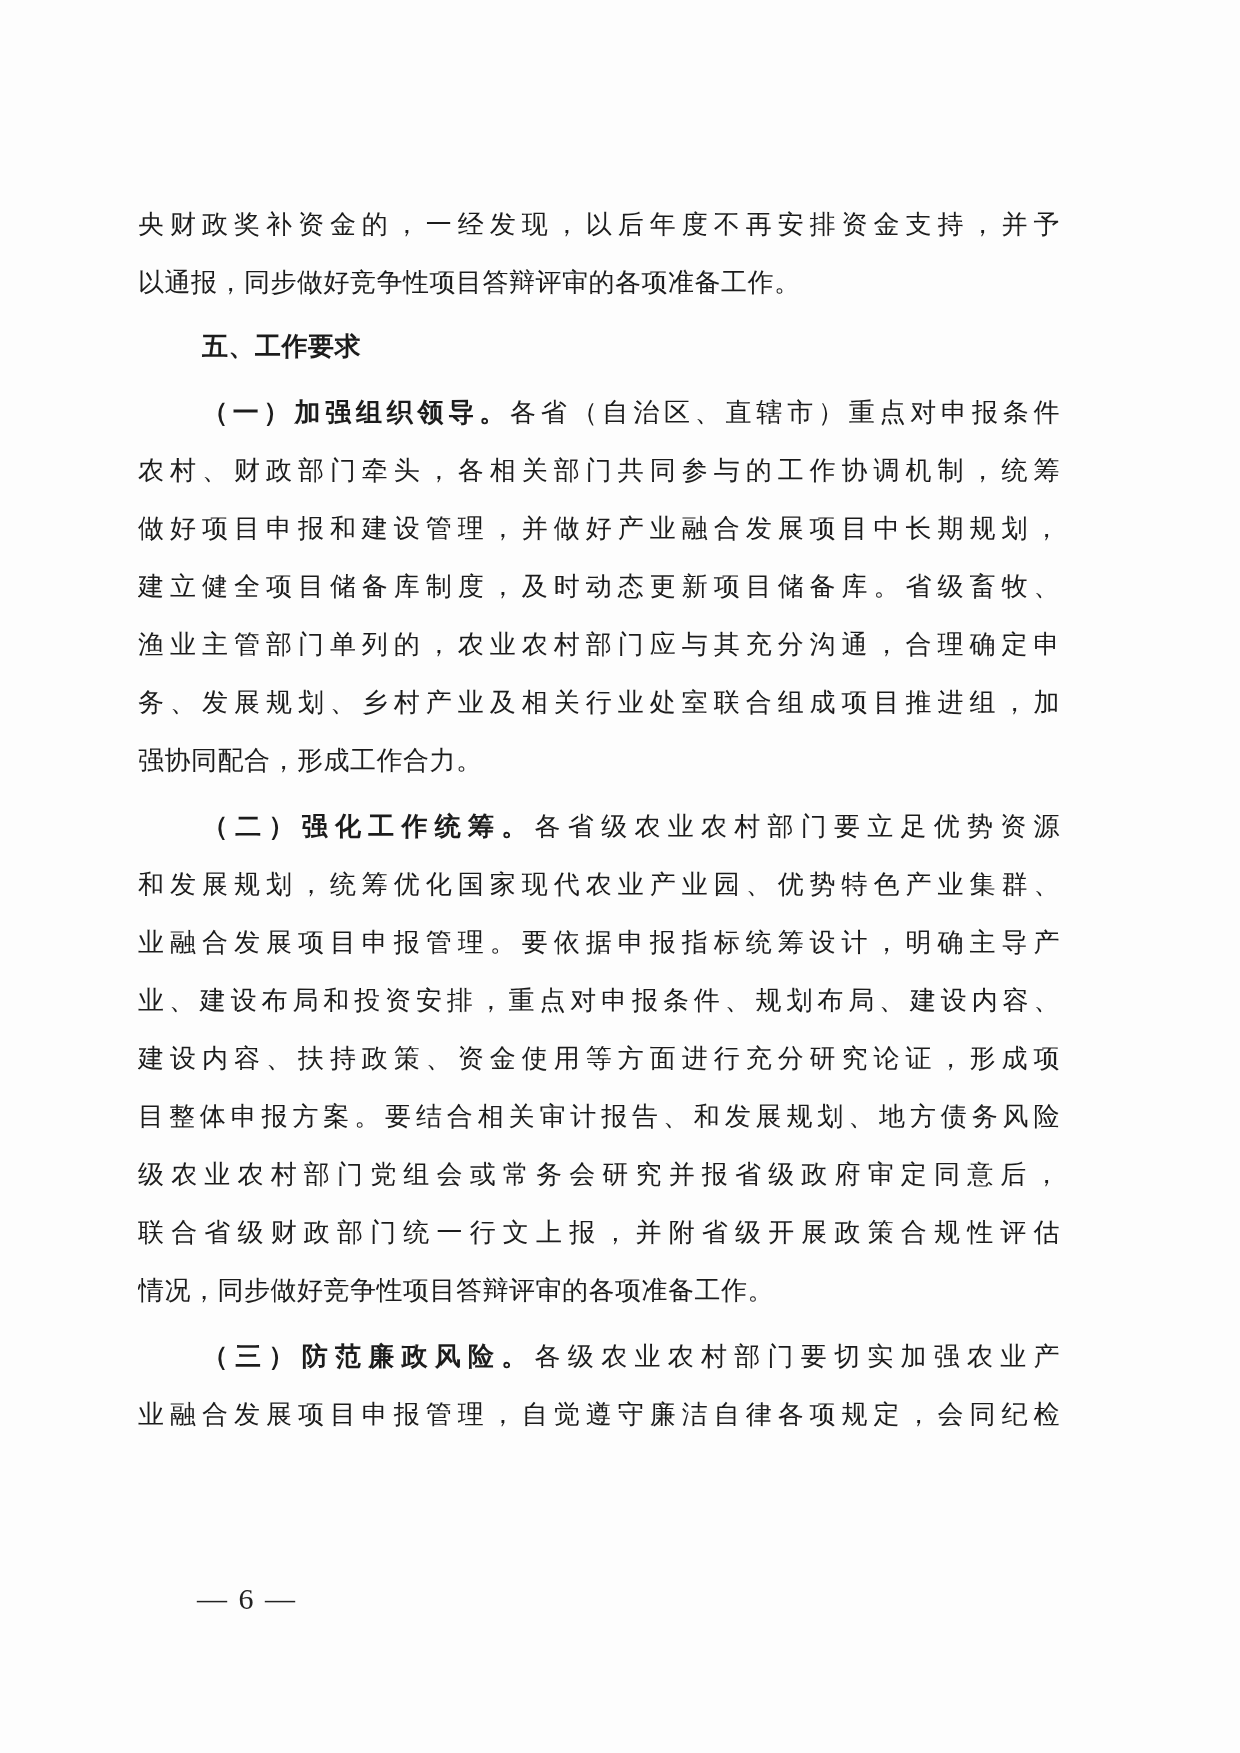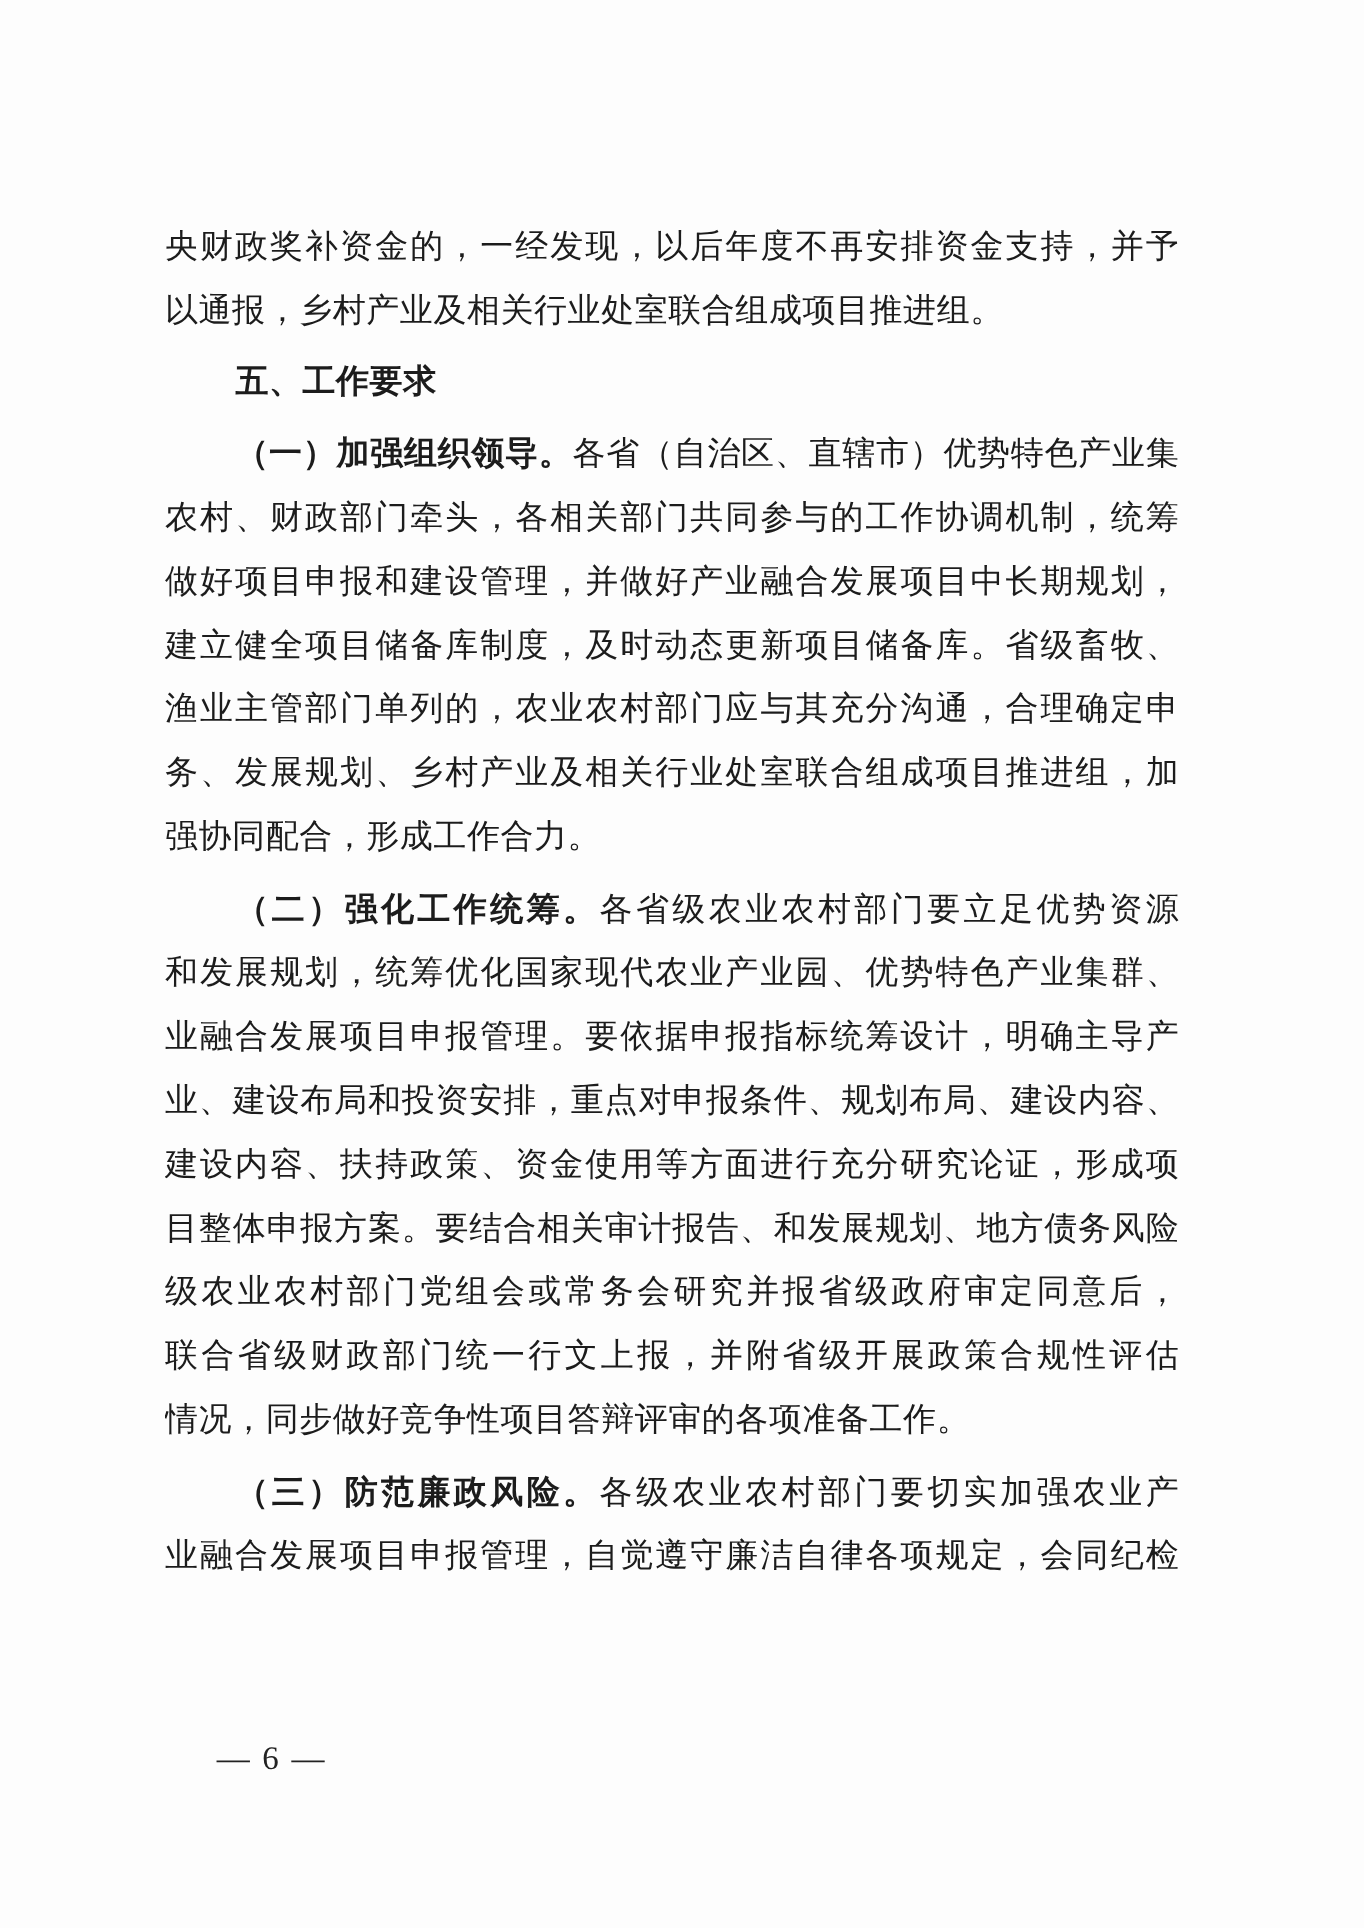"央财政奖补资金的，一经发现，以后年度不再安排资金支持，并予" .doc { font-size: 30px -> 26px; left: 150px -> 138px }
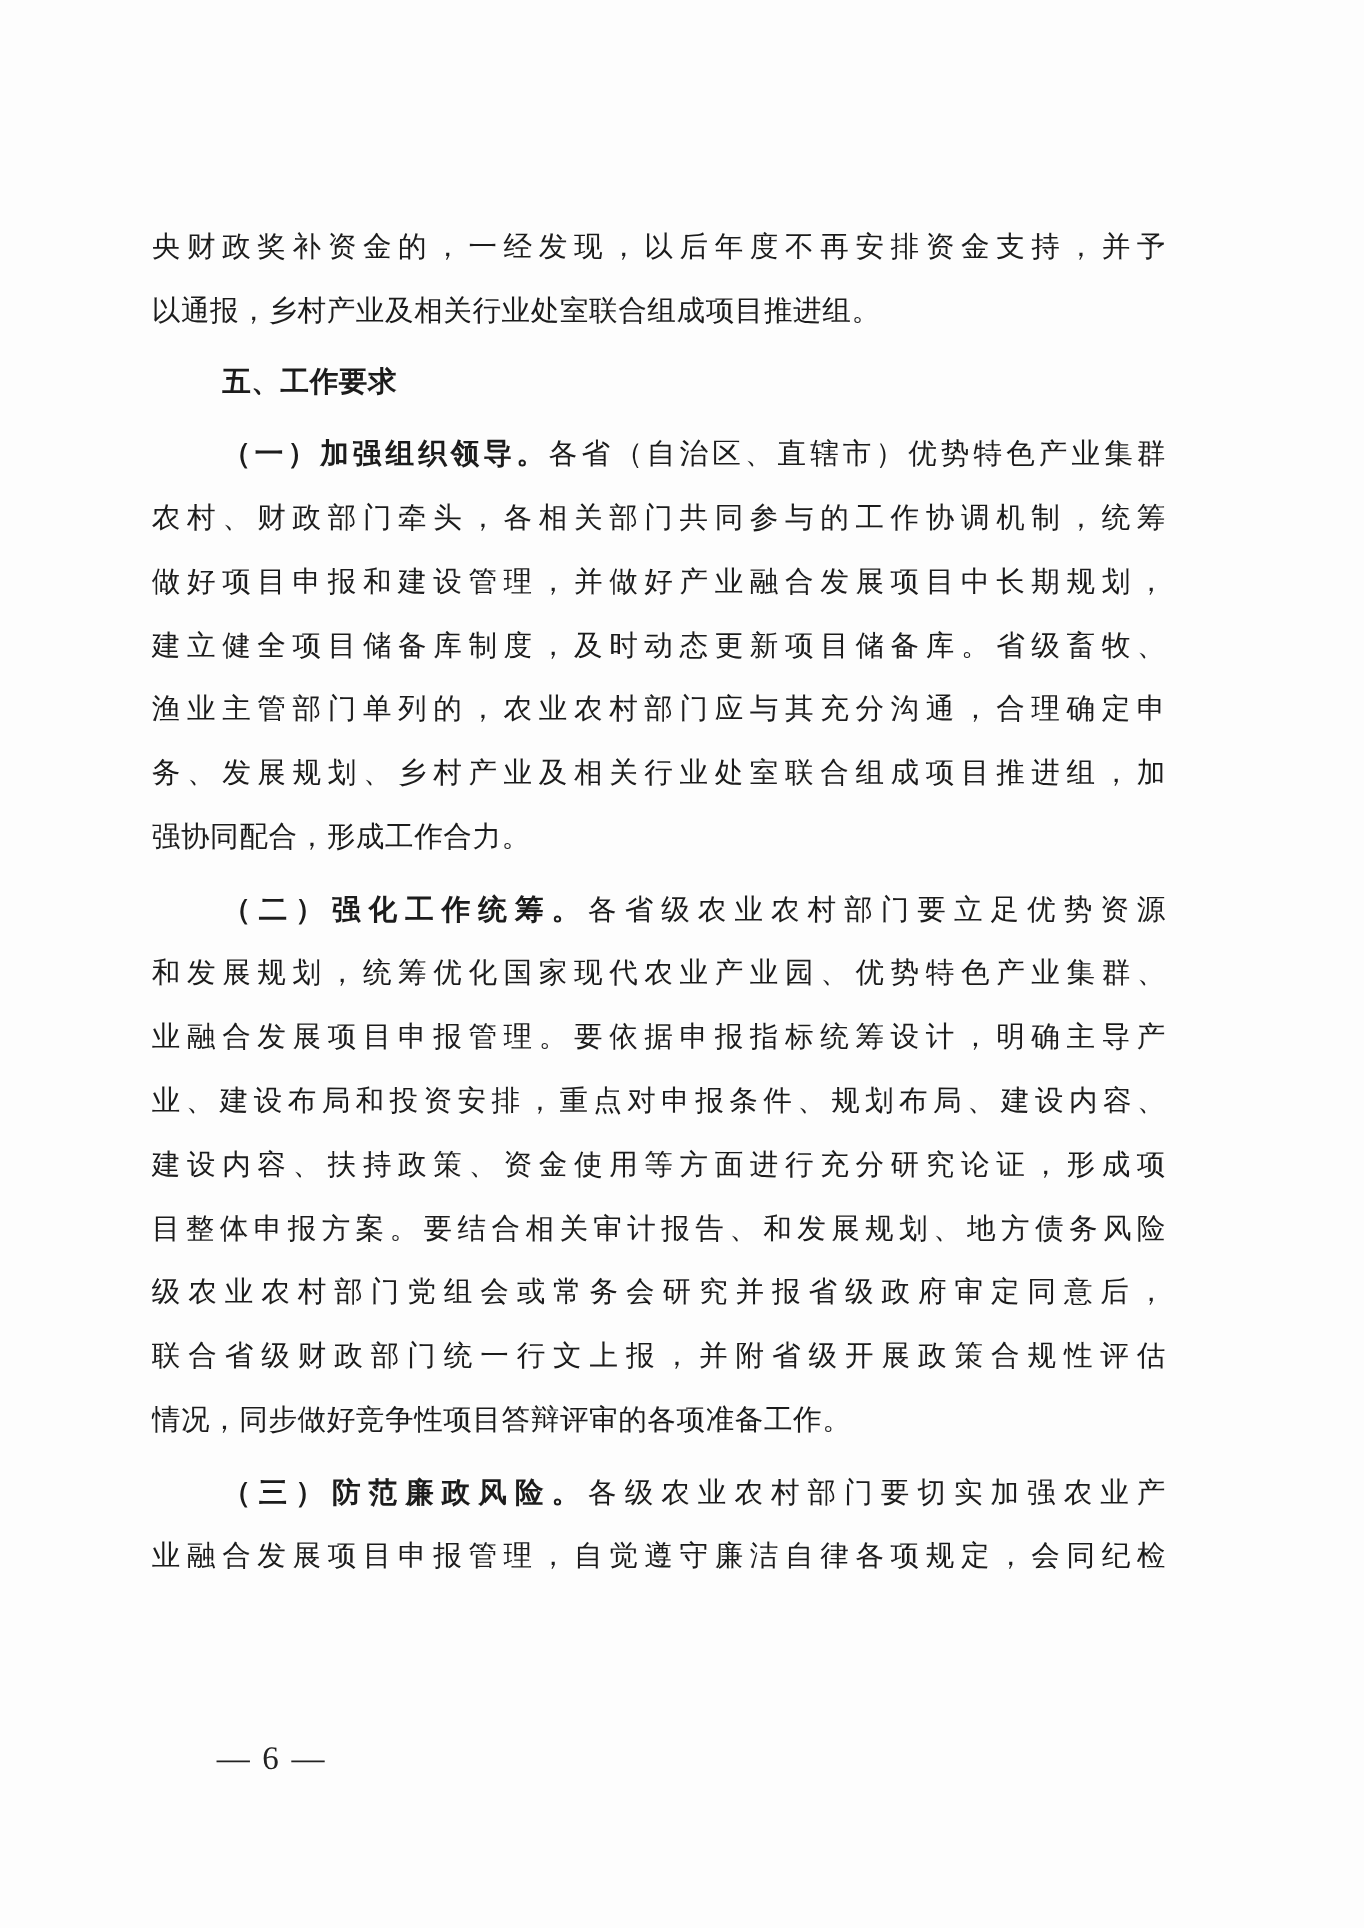"以通报，乡村产业及相关行业处室联合组成项目推进组。" div.line { text: 乡村产业及相关行业处室联合组成项目推进组 -> 同步做好竞争性项目答辩评审的各项准备工作 }
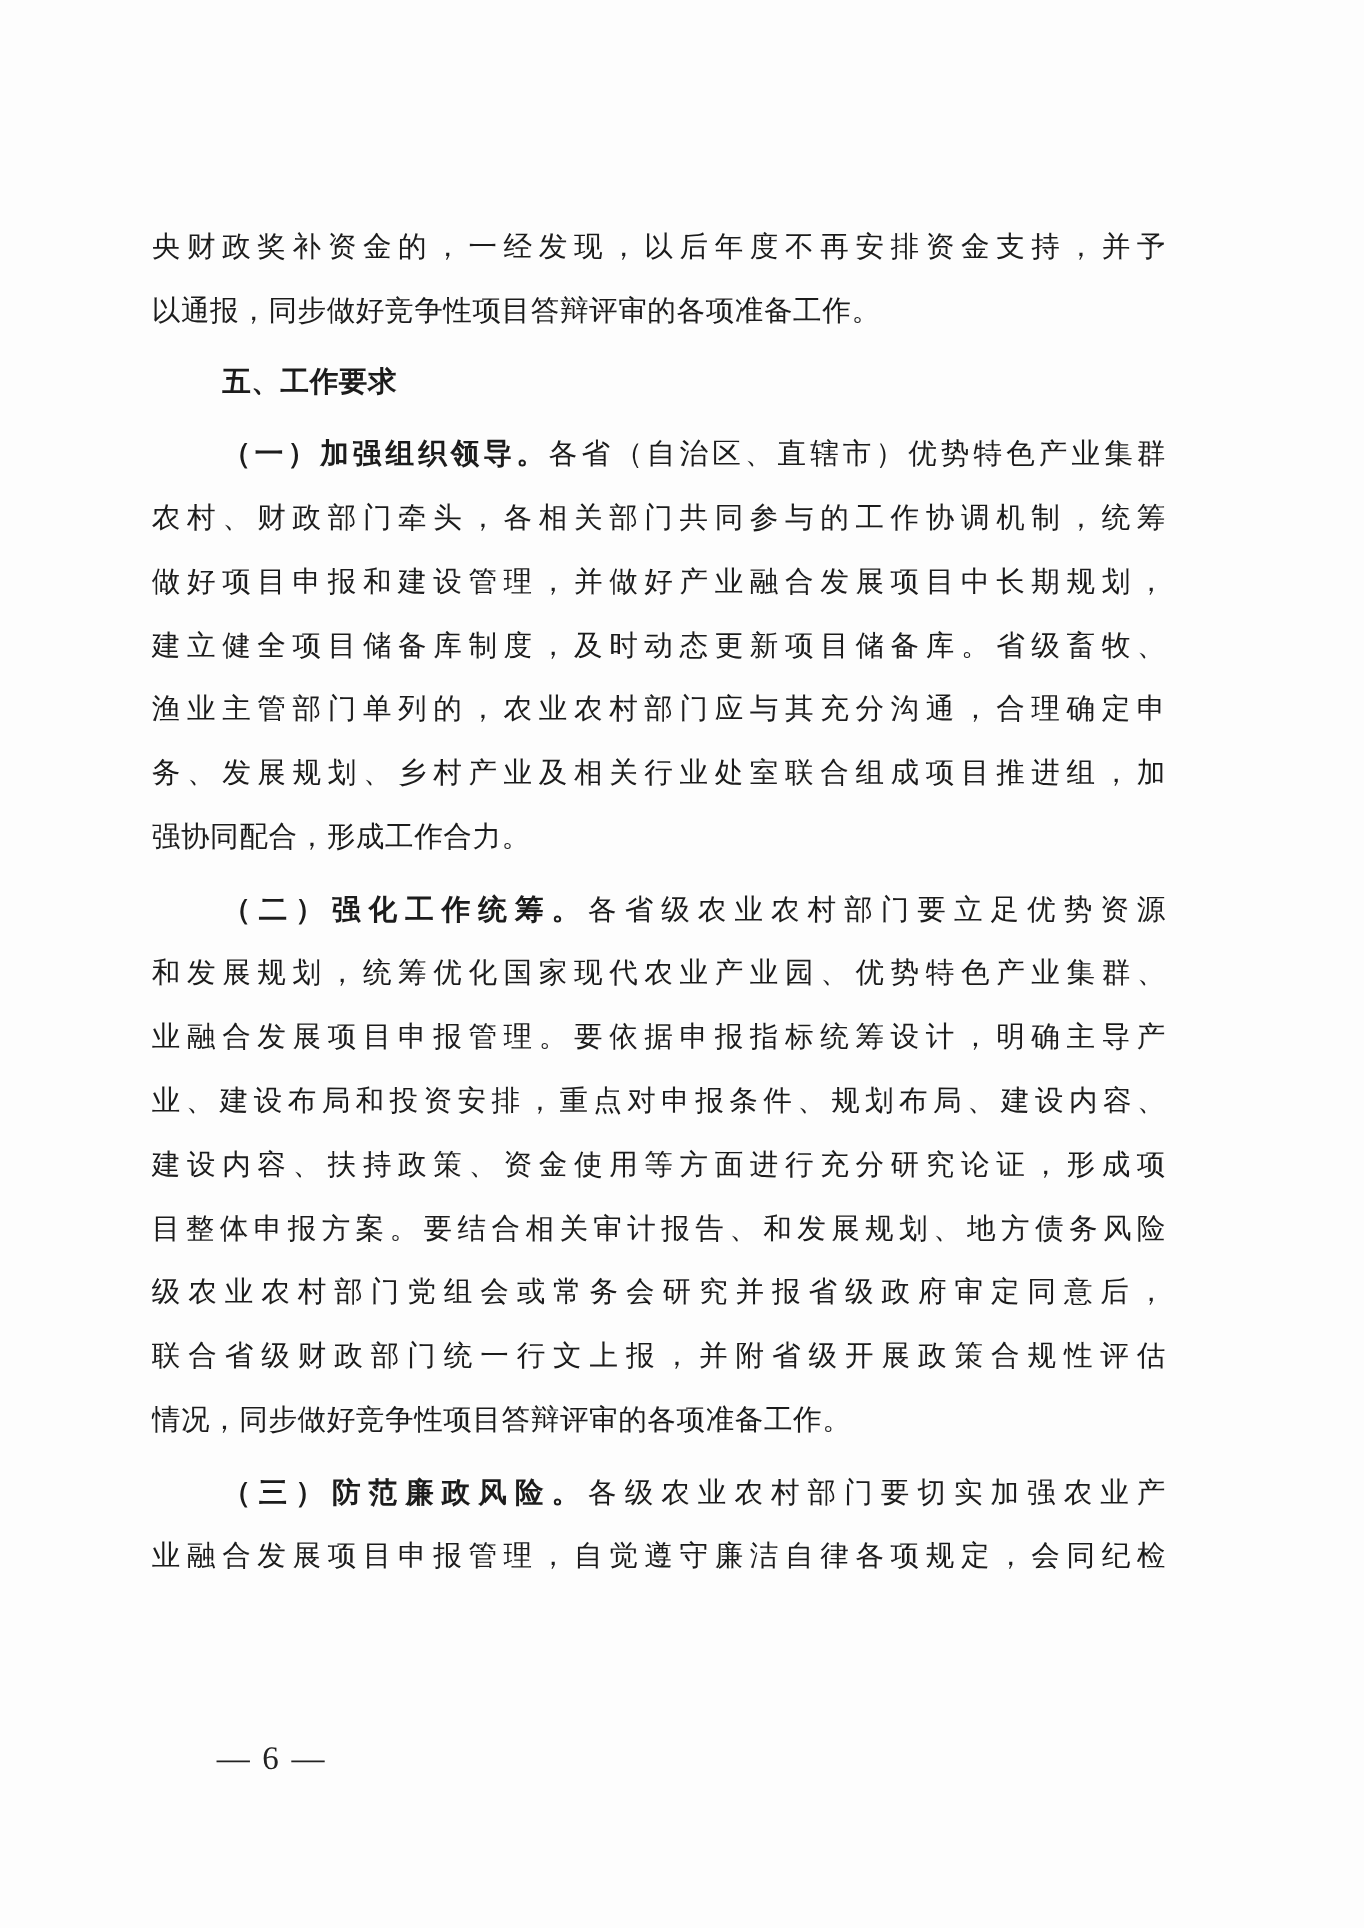"各省（自治区、直辖市）优势特色产业集群" span { text: 优势特色产业集群 -> 重点对申报条件 }
